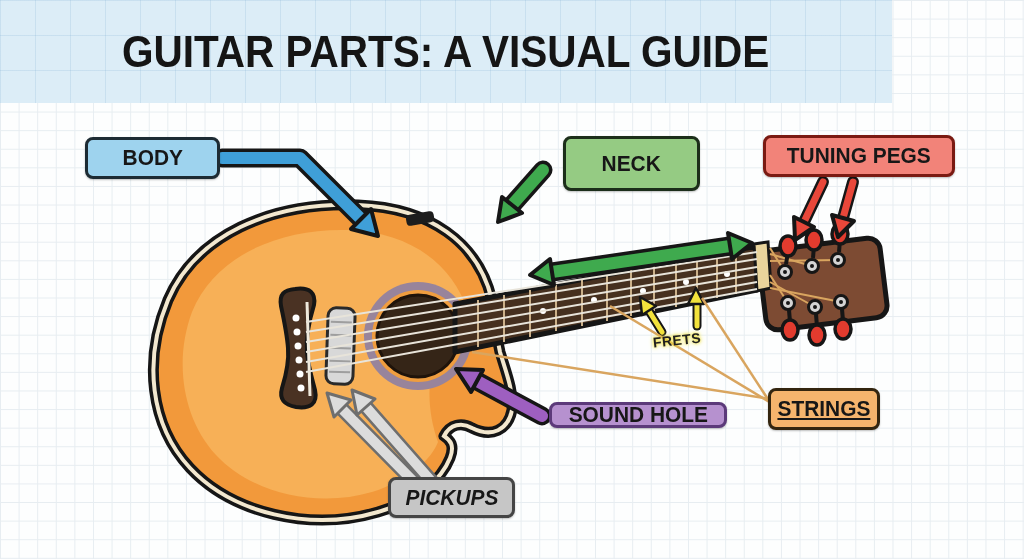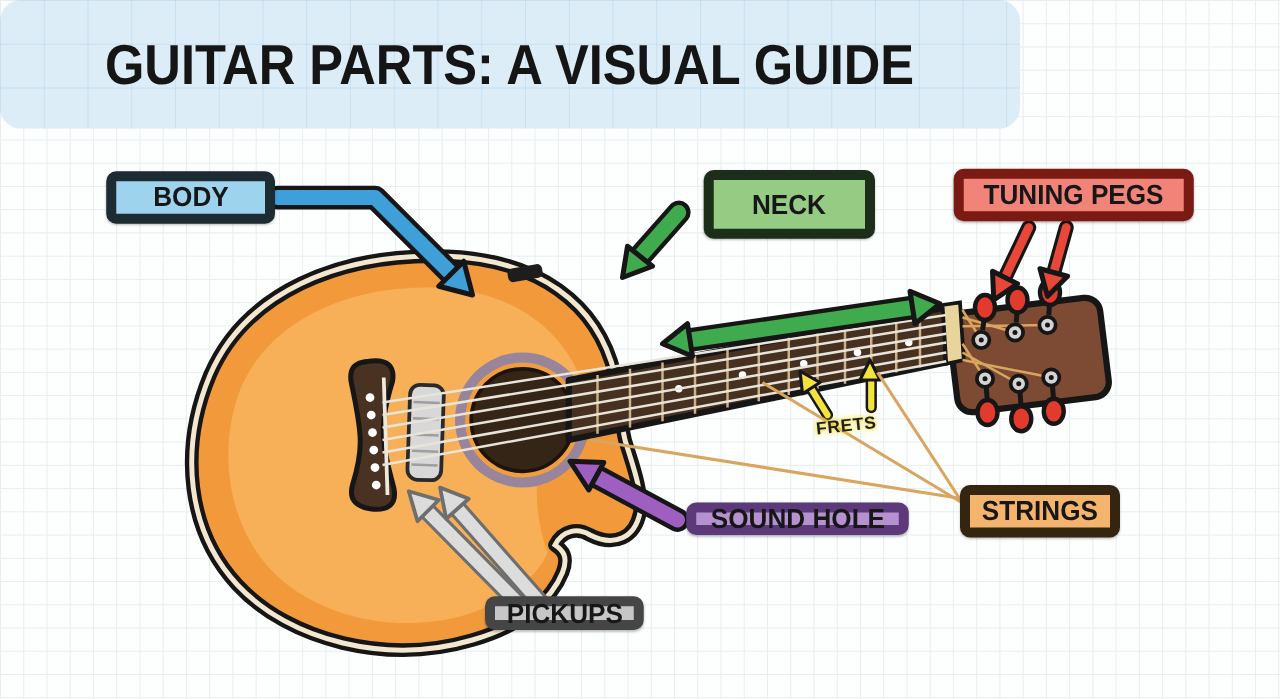"GUITAR PARTS: A VISUAL GUIDE" .header-band { border-radius: 17px -> none; width: 816px -> 892px }
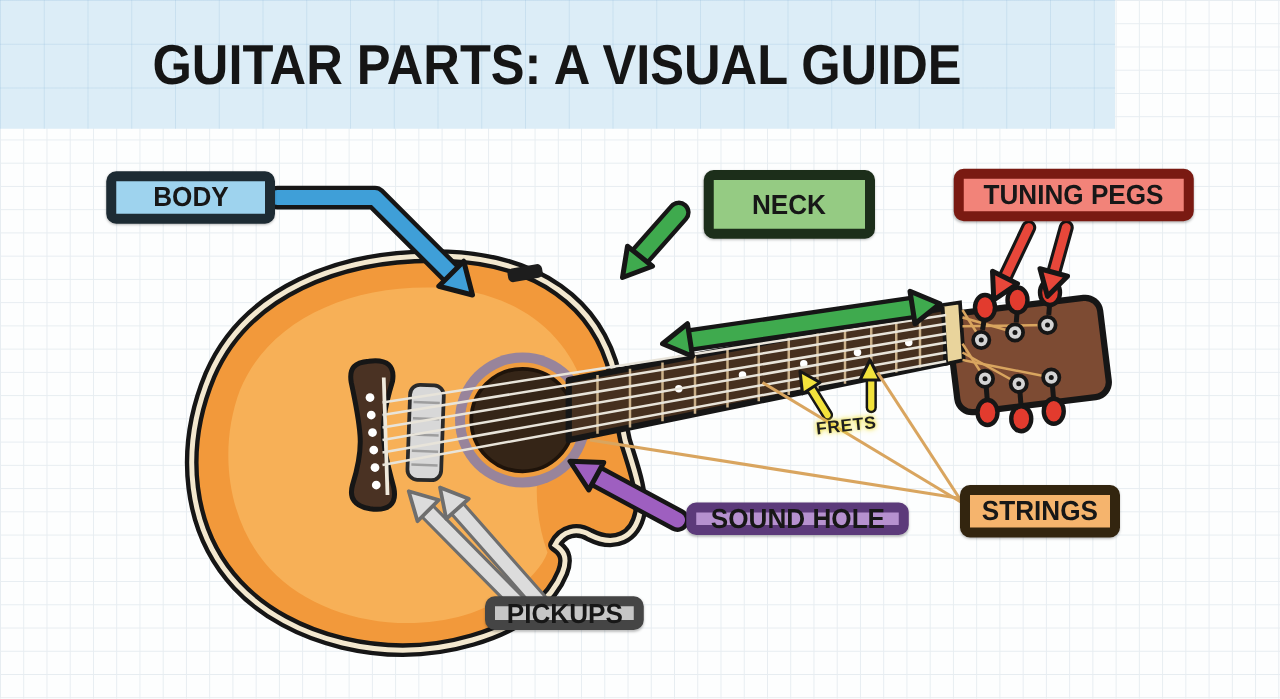"BODY" .label { border: 8px solid #0f172a -> 3px solid #0f172a }
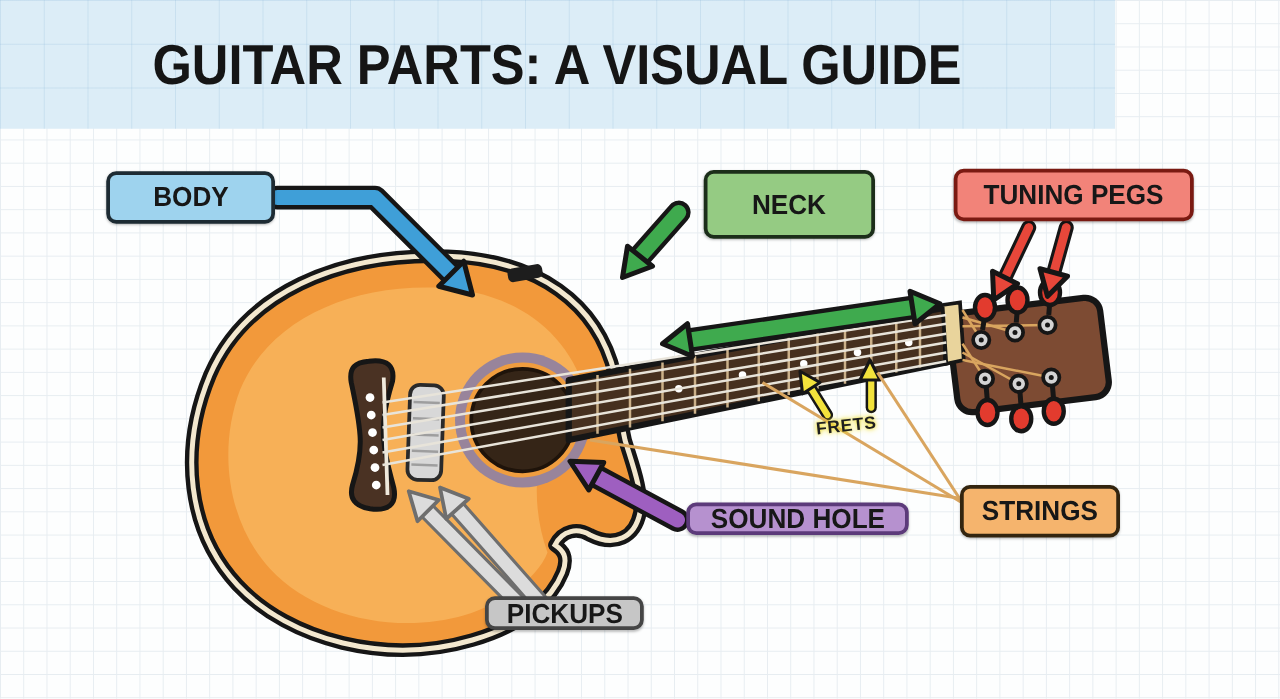"STRINGS" .lbl-strings { text-decoration: none -> underline; width: 128px -> 112px }
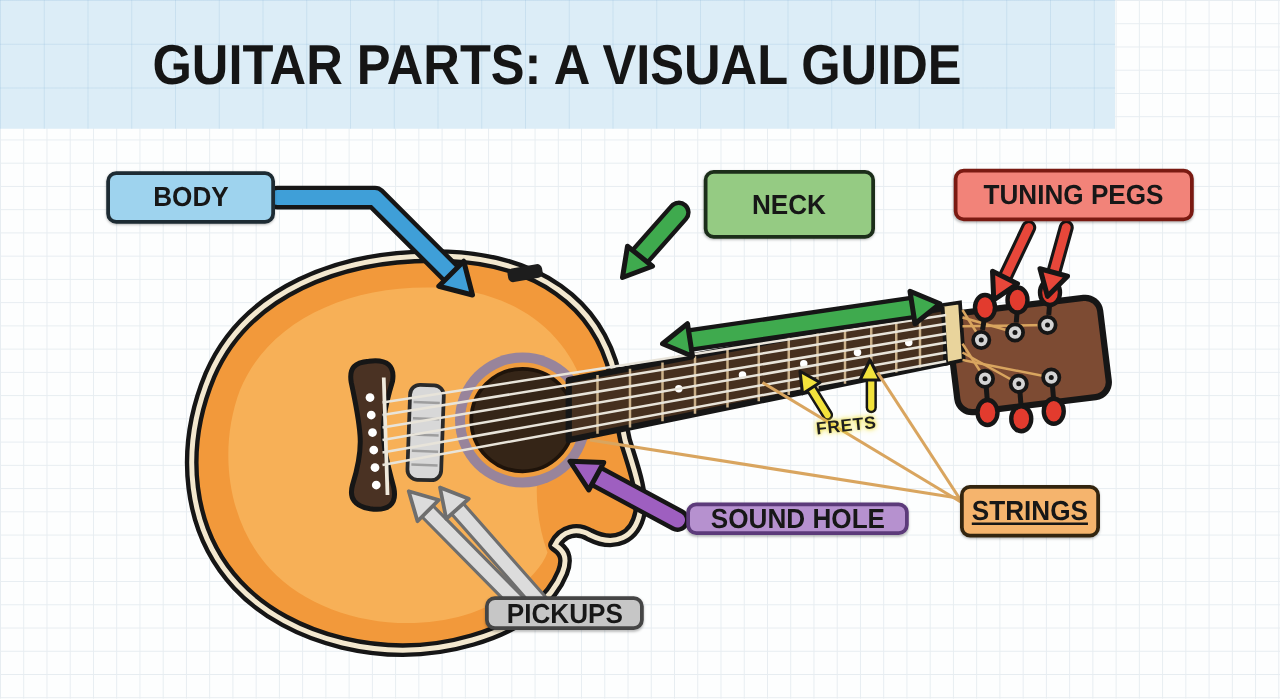"PICKUPS" .lbl-pickups { font-style: none -> italic; height: 27px -> 41px }
